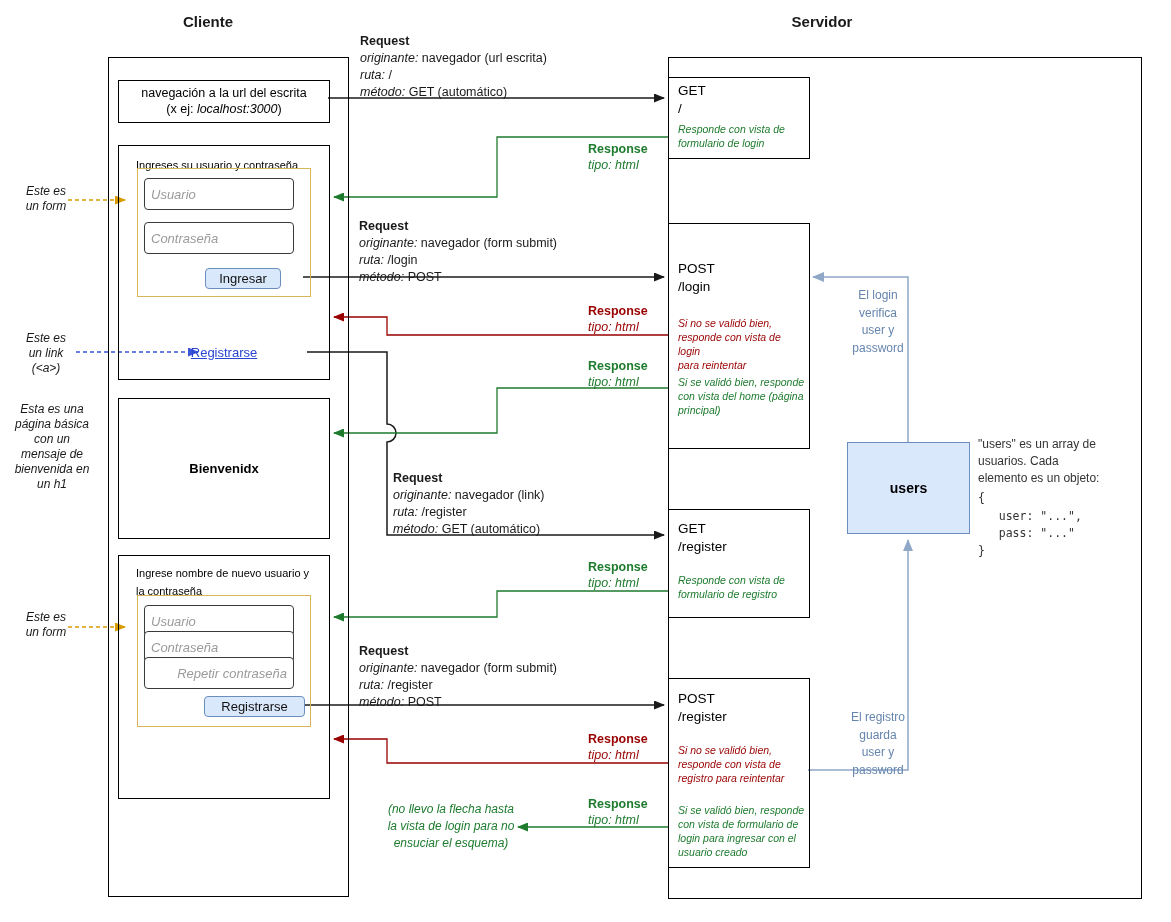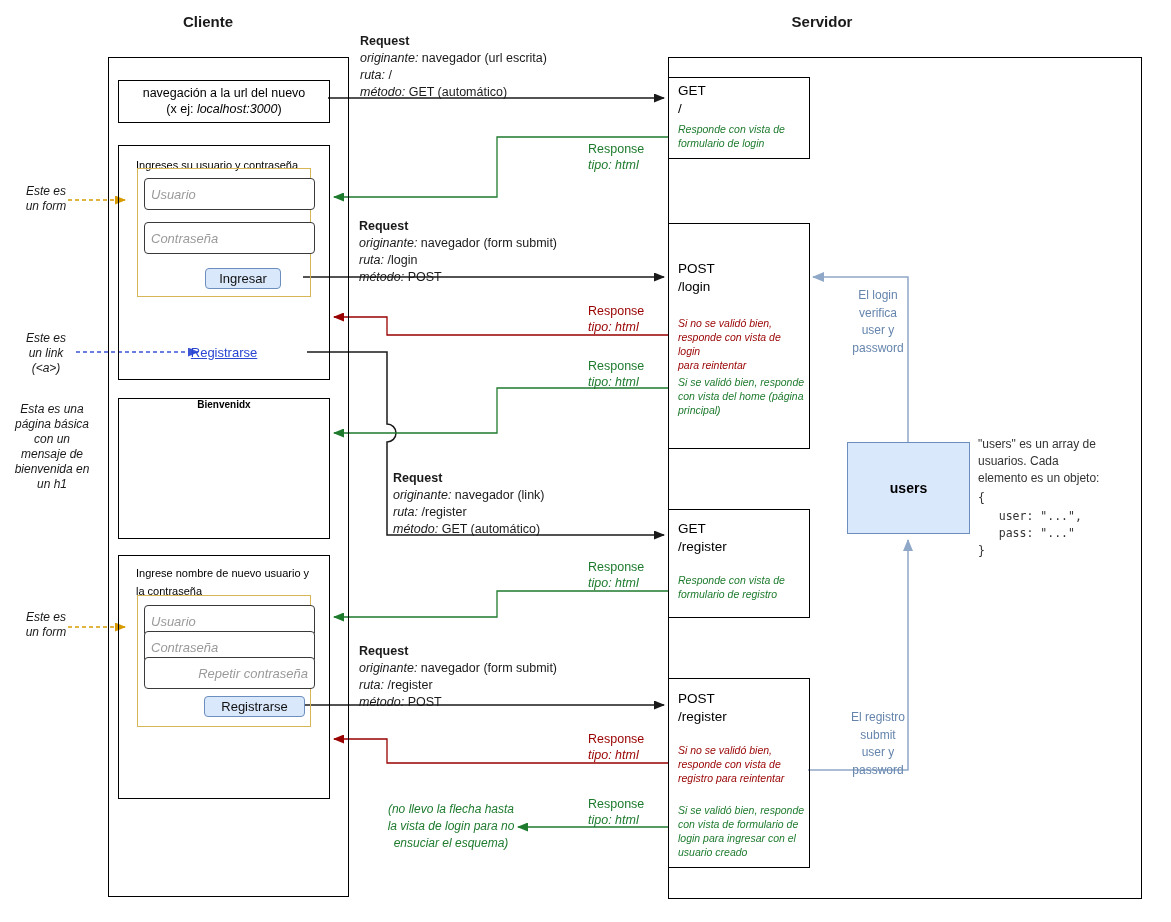"navegación a la url del" div { text: nuevo -> escrita }
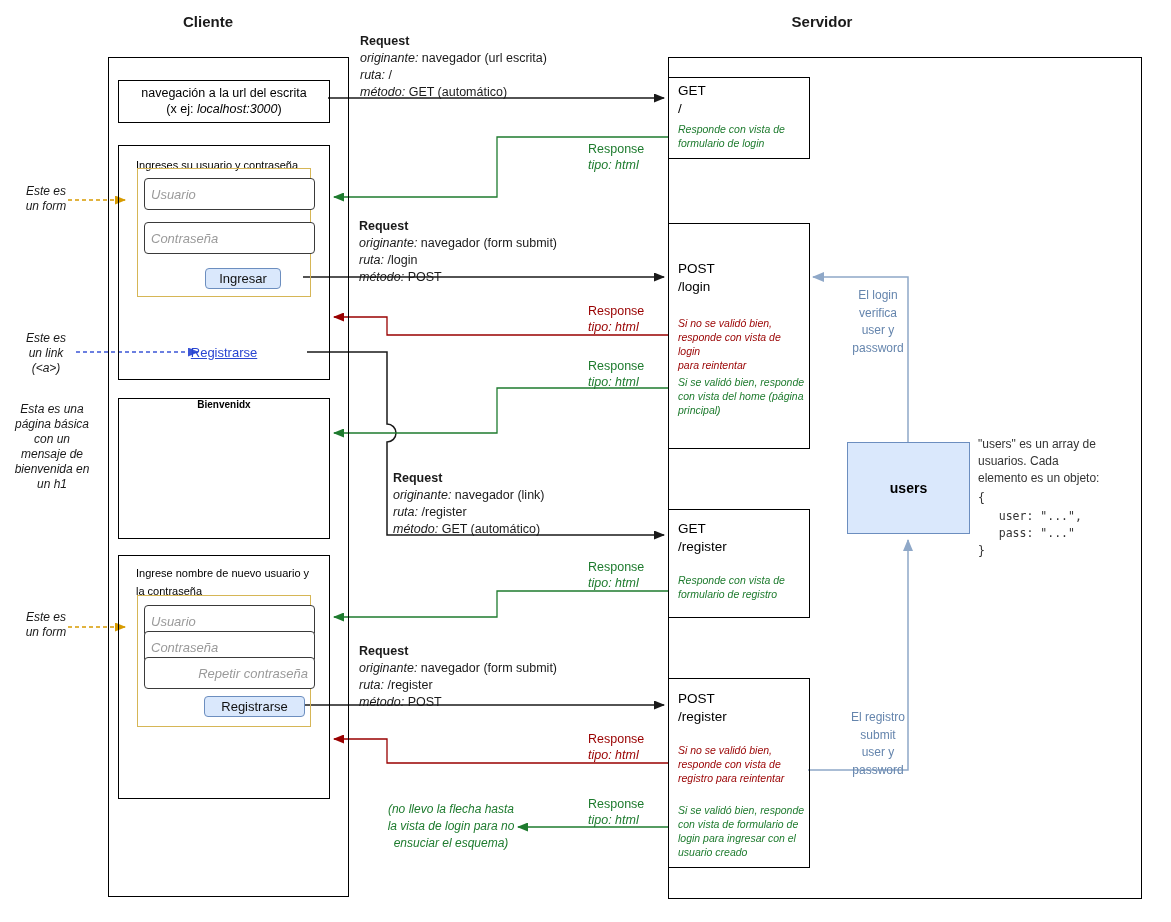"Response" .resp-title { font-weight: normal -> bold }
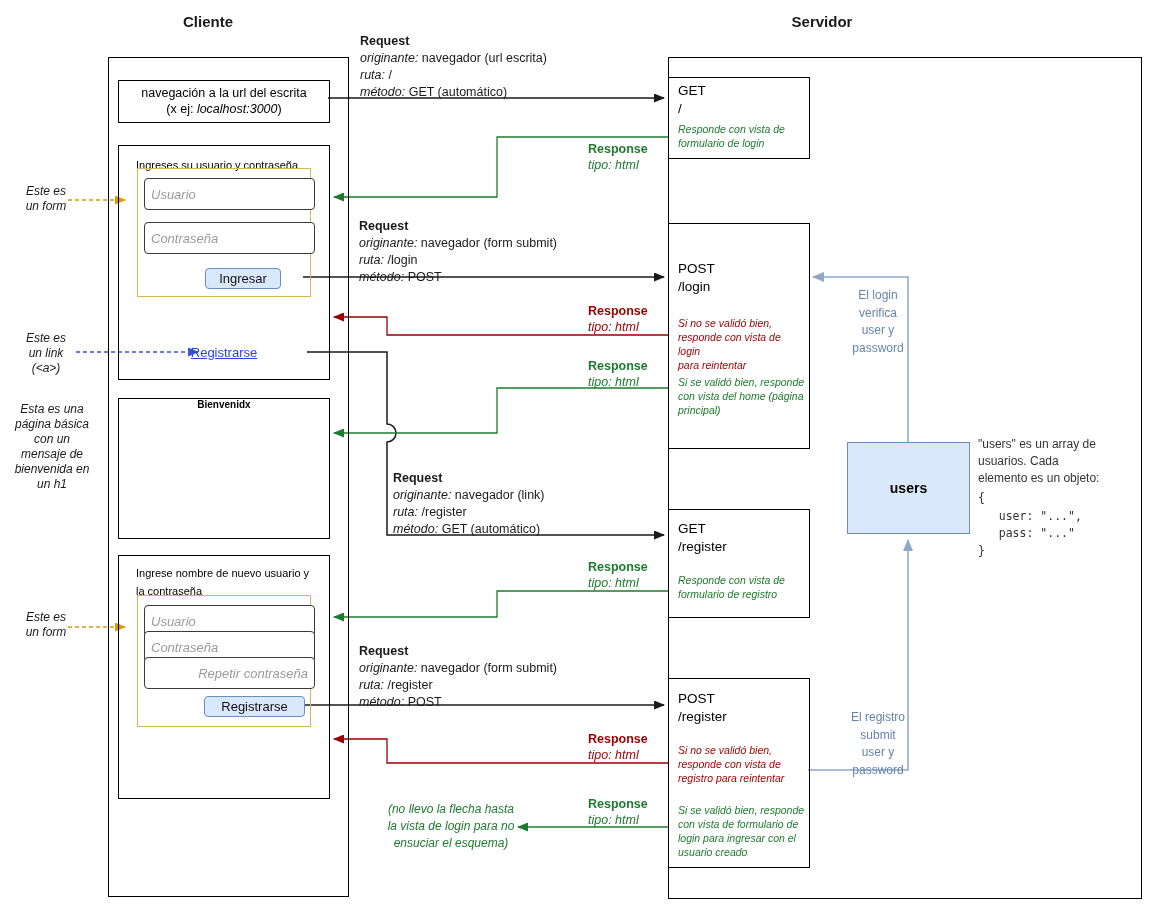"Usuario" .tbox { width: 171px -> 150px }
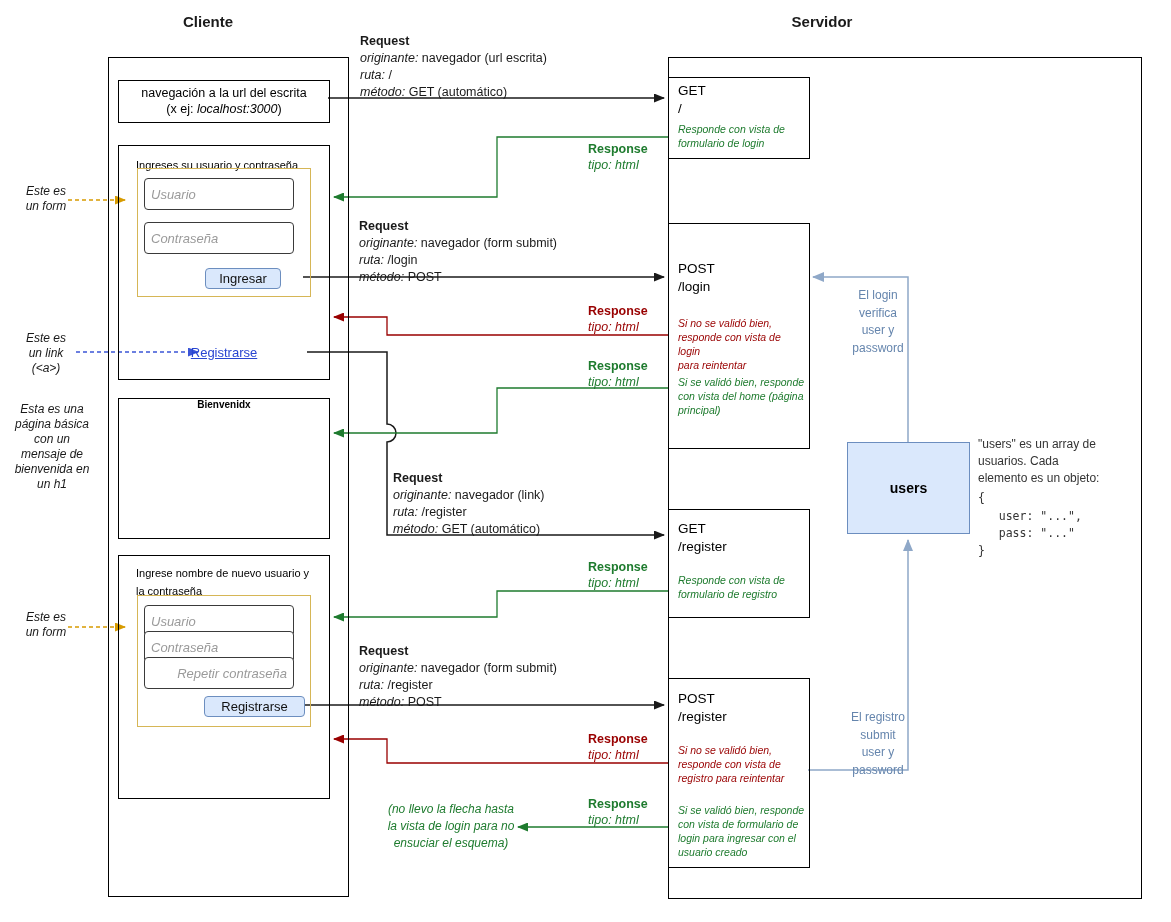"Bienvenidx" .welcome { align-items: none -> center; font-size: 10px -> 13px }
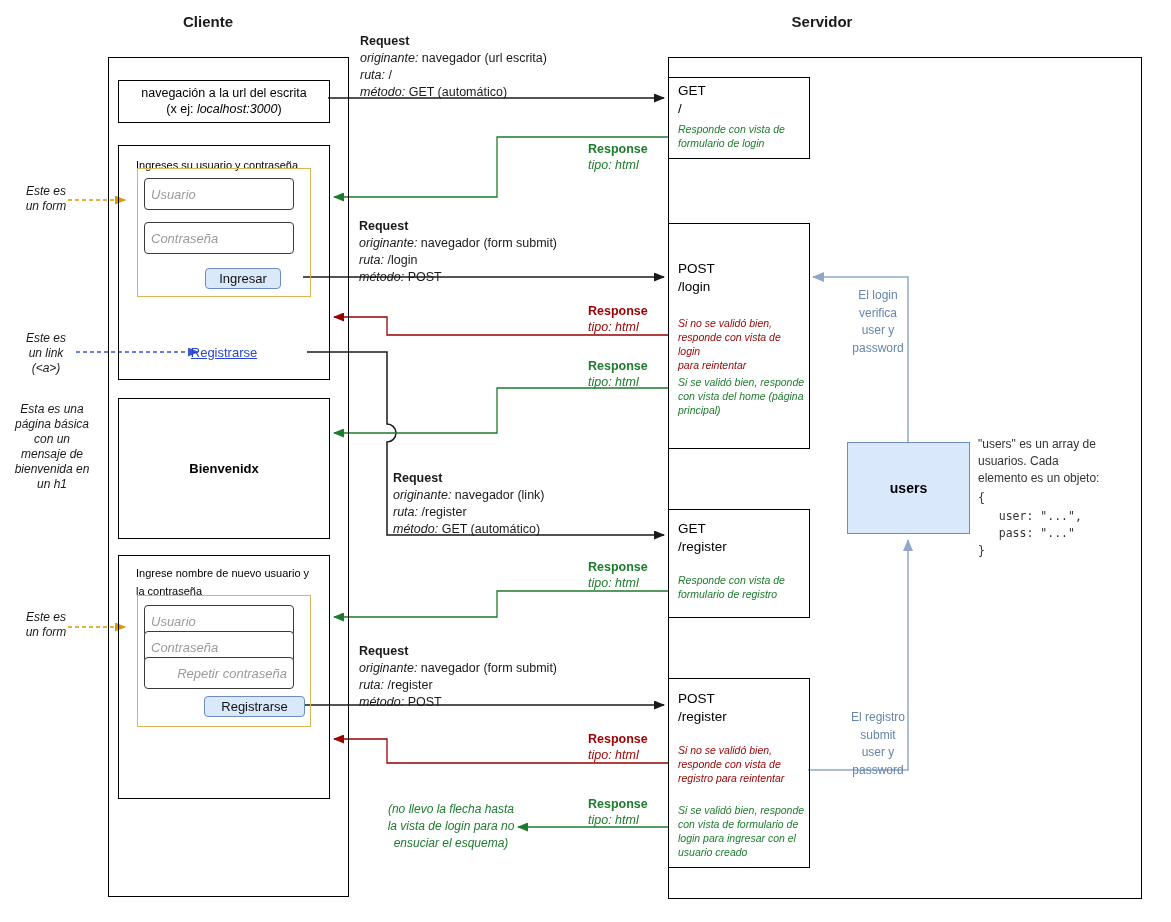"El registro" div.bluenote { text: submit -> guarda }
